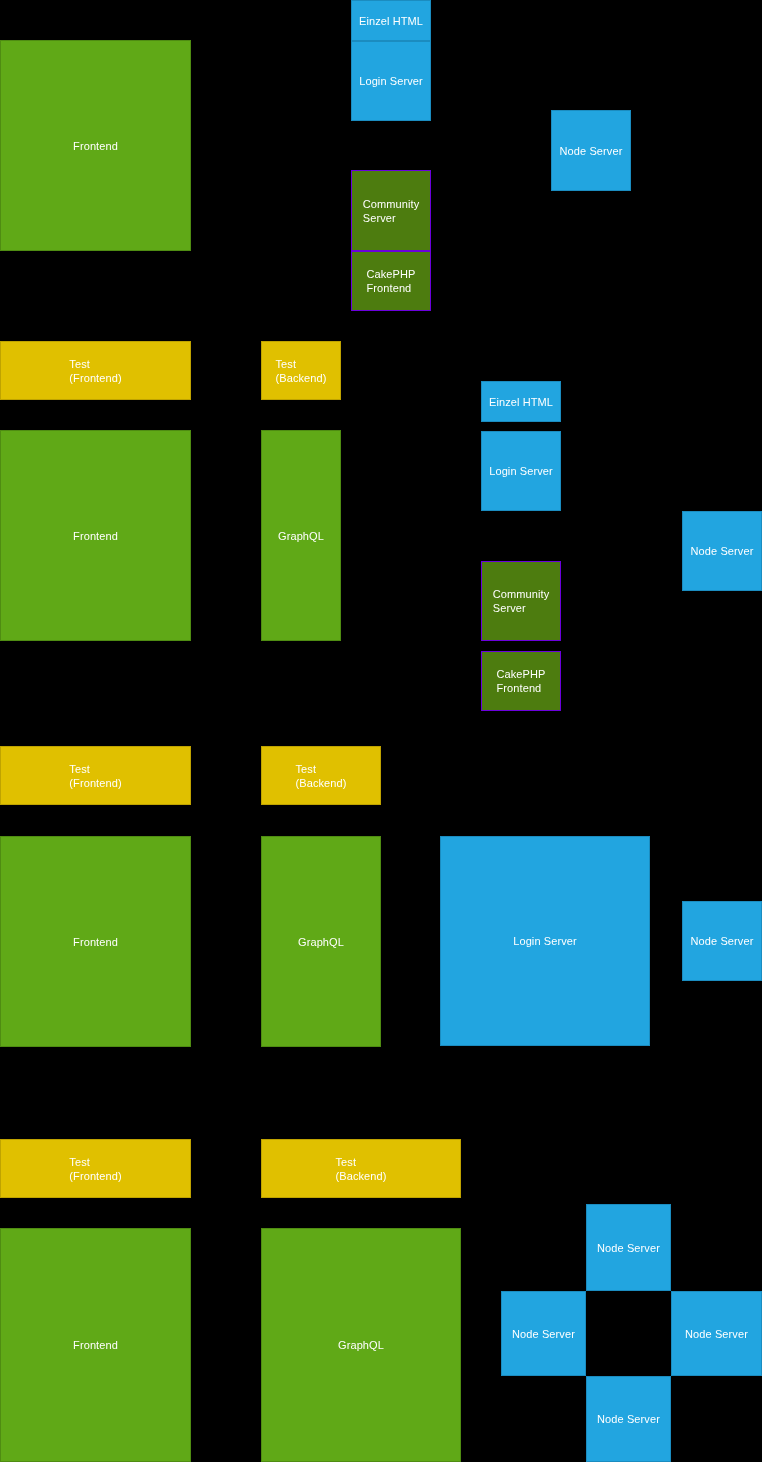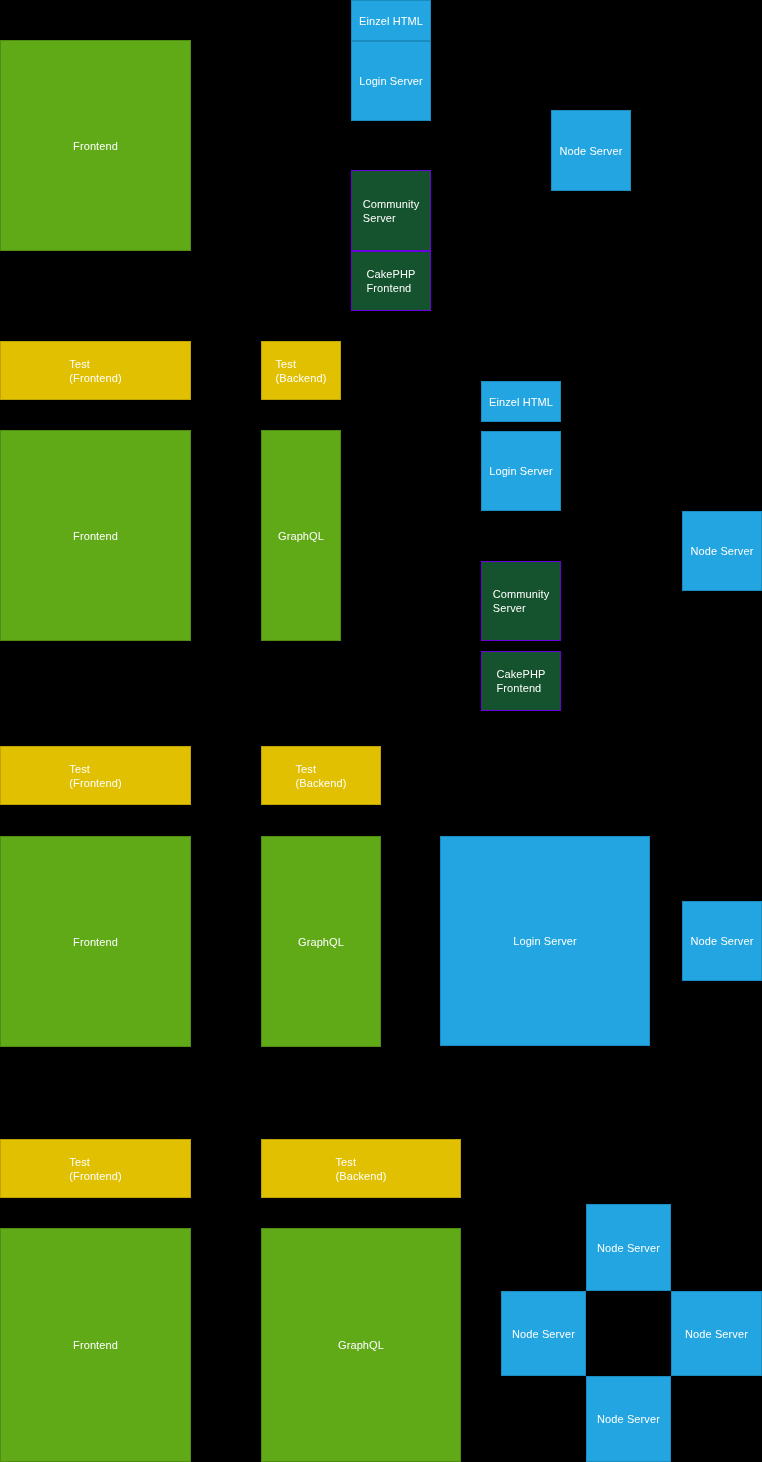"Community" .block.purple { background: #14532d -> #4d7c0f }
